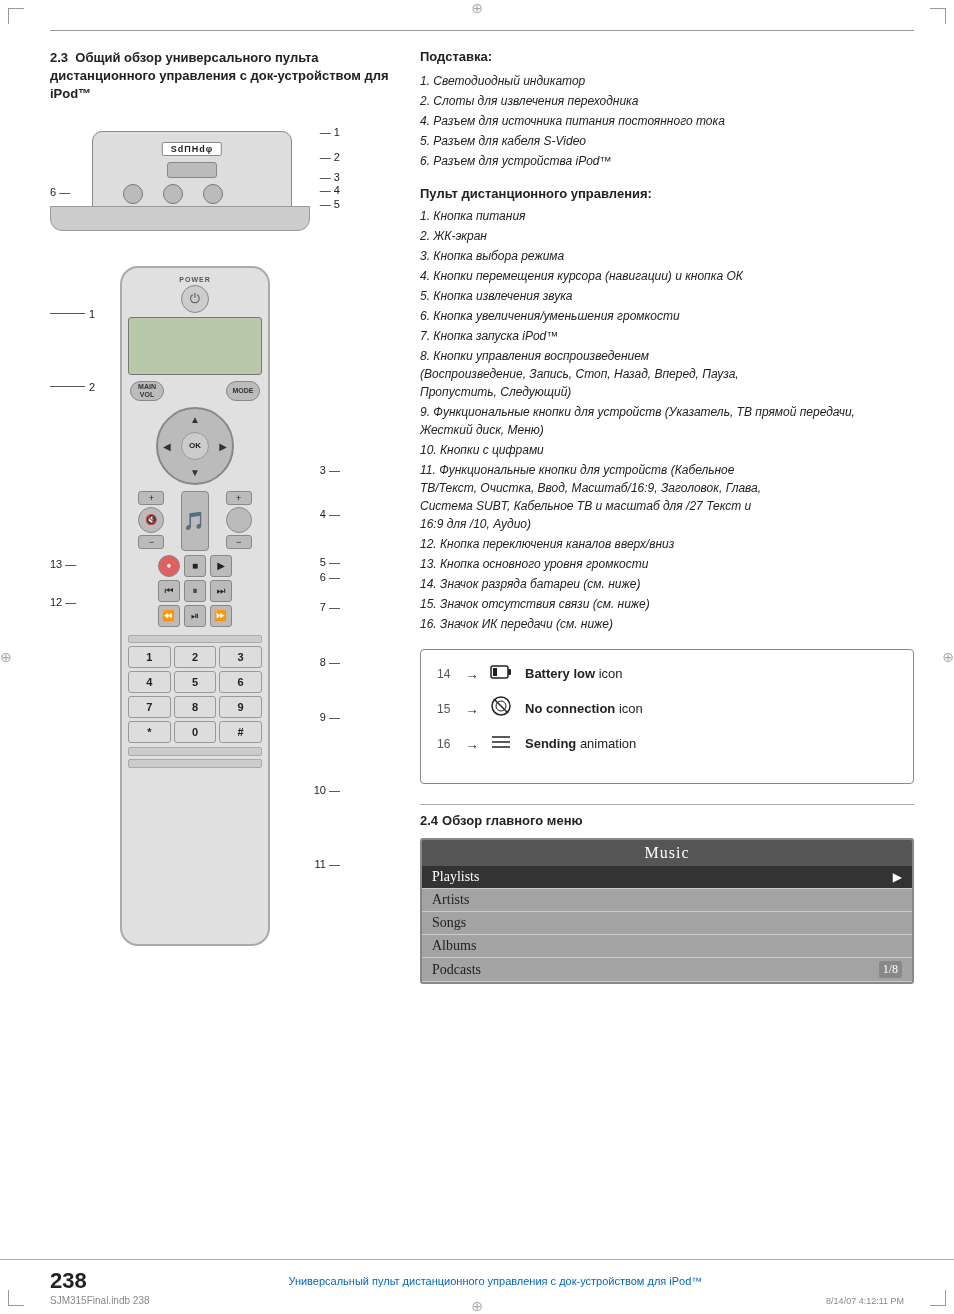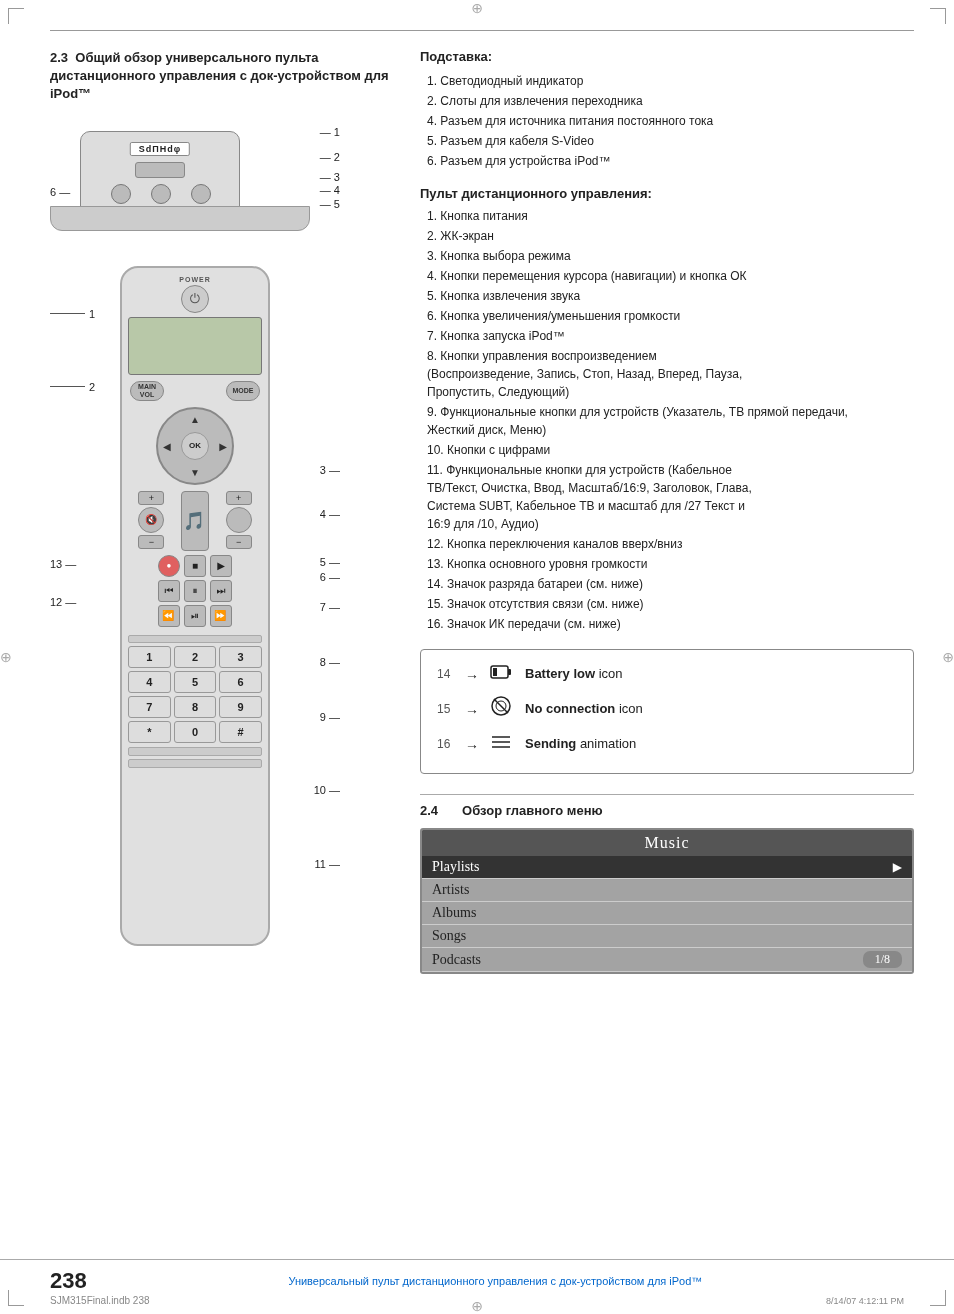"Светодиодный индикатор" .numbered-list { font-style: none -> italic; margin: 0 0 16px 7px -> 0 0 16px 0 }
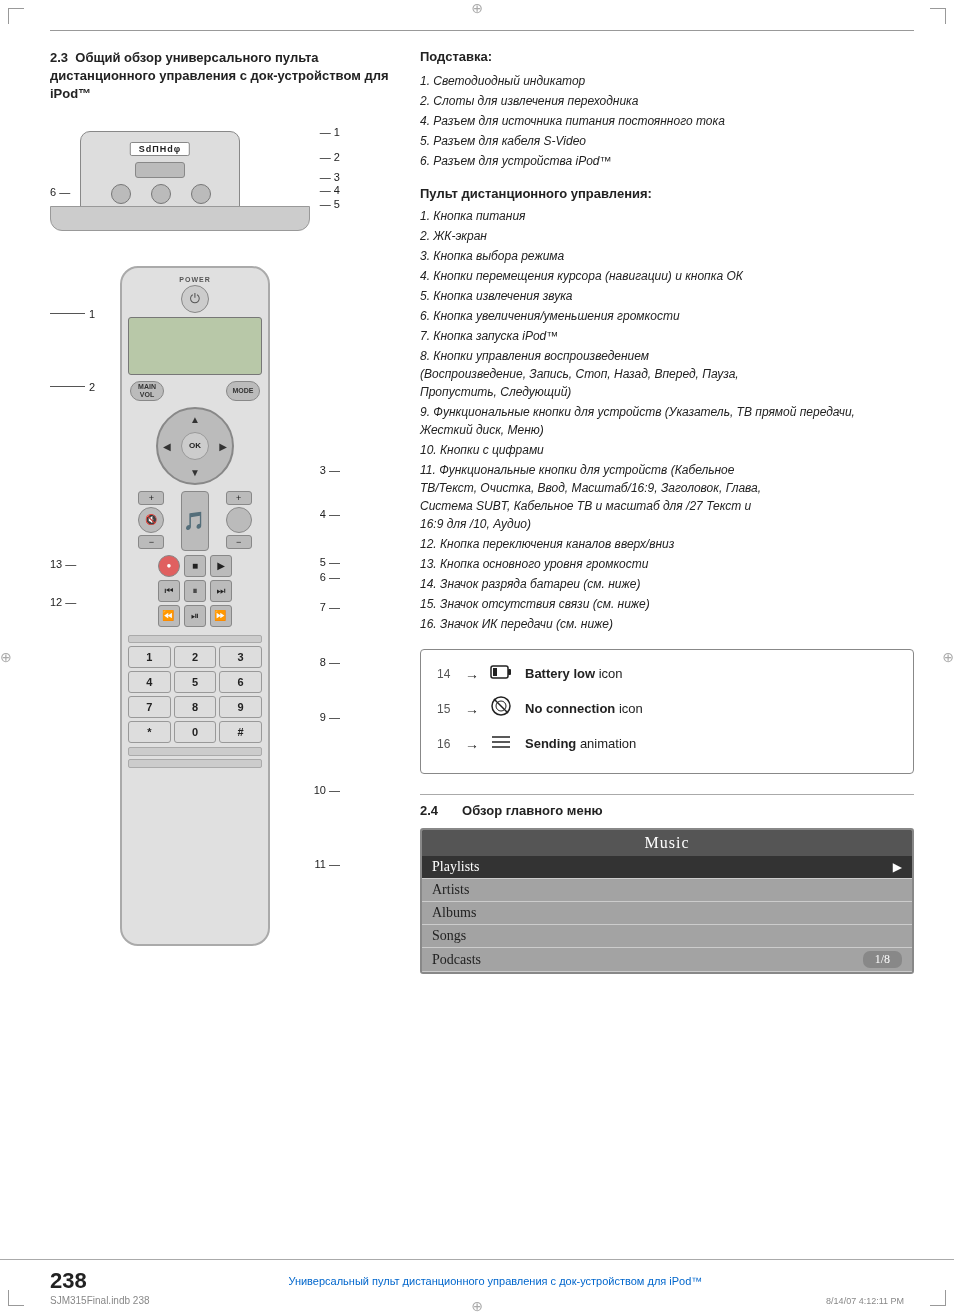"SdΠΗdφ" div { left: 30px -> 42px; width: 160px -> 200px }
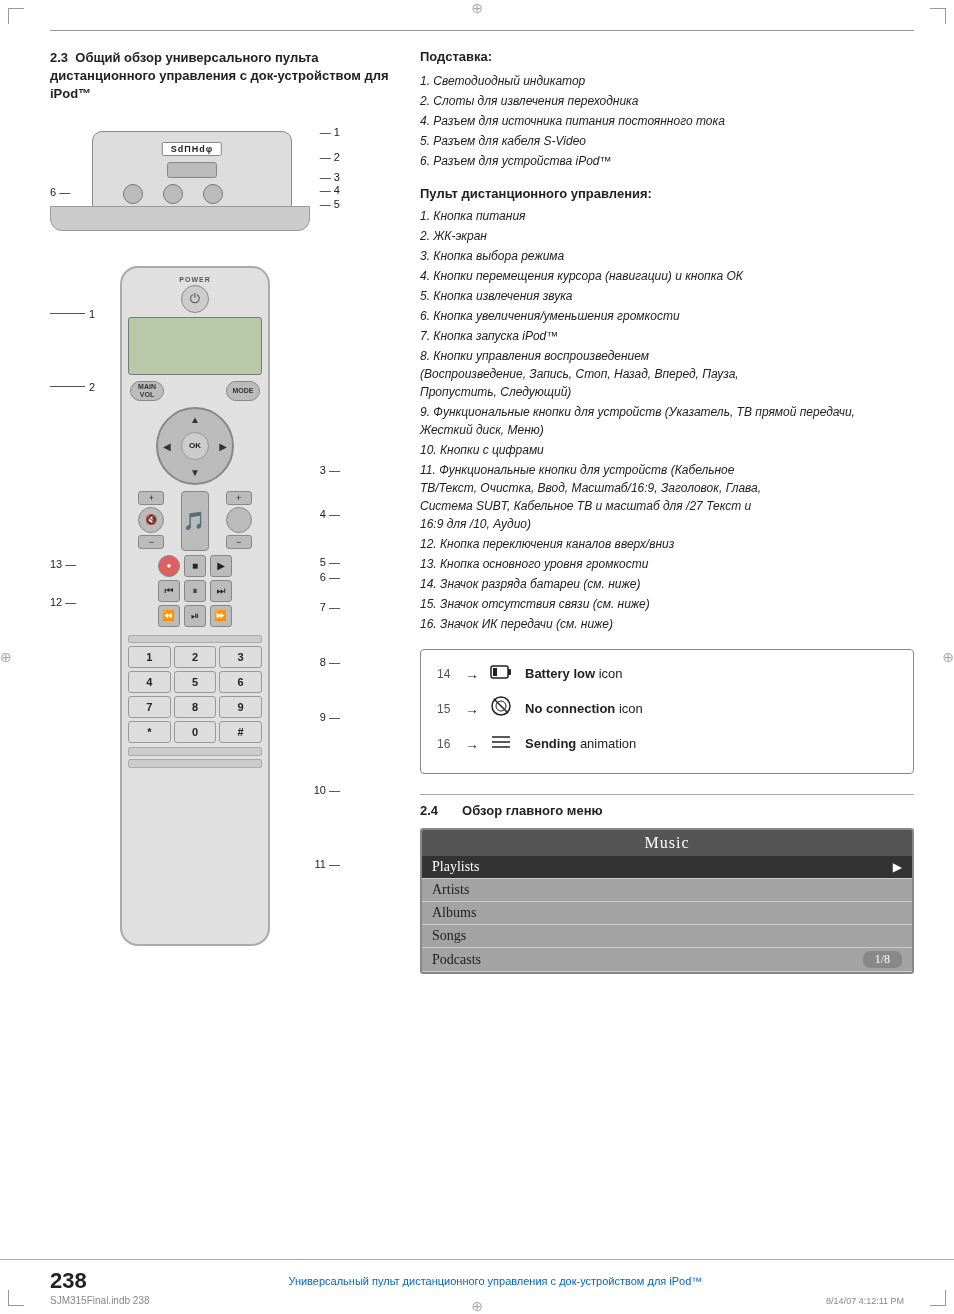"16" .icon-row:last-child { margin-bottom: 6px -> 16px }
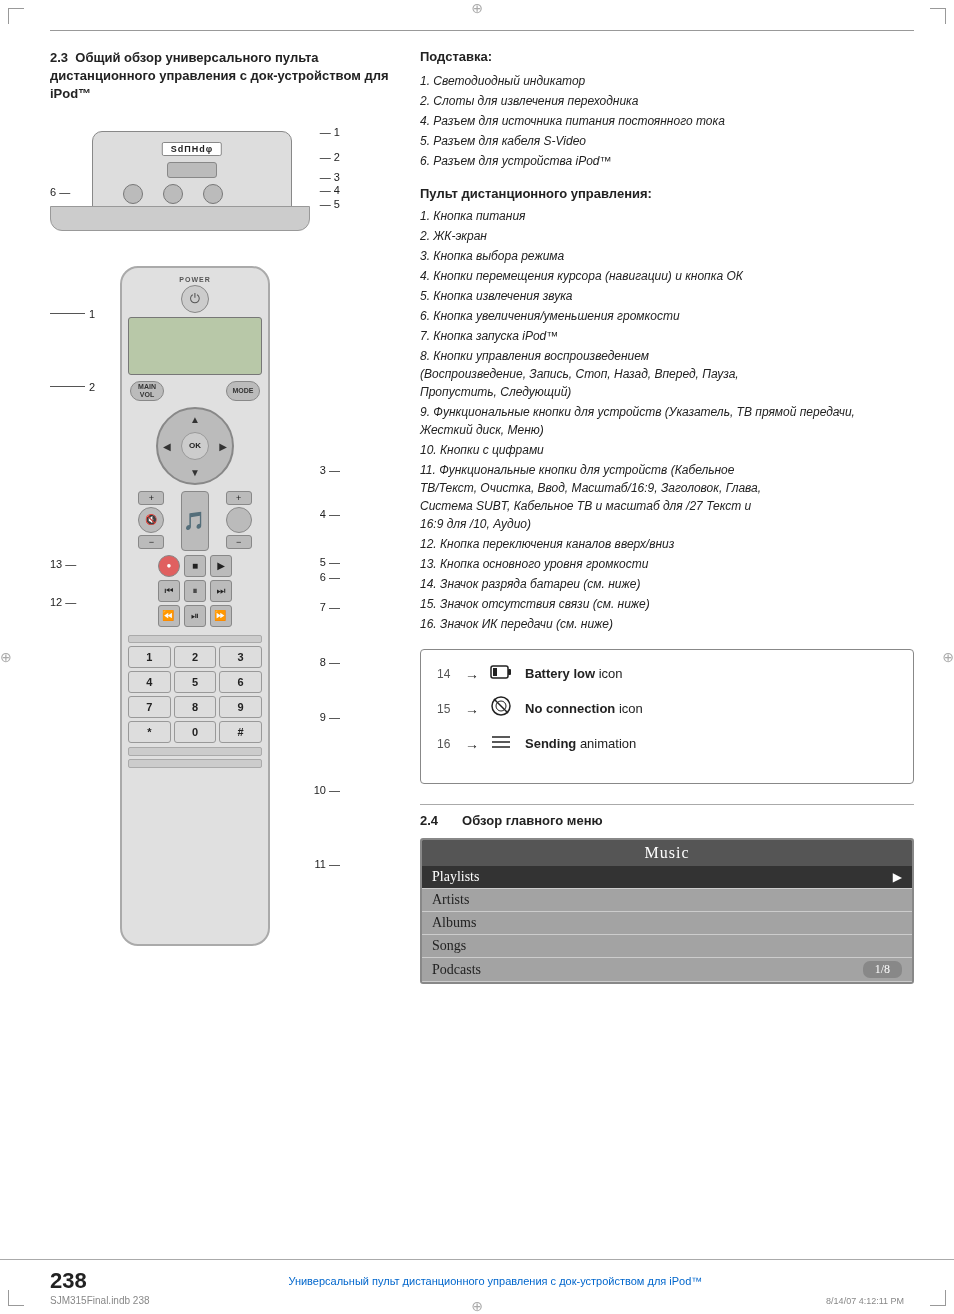"2.4" div { gap: 24px -> 4px }
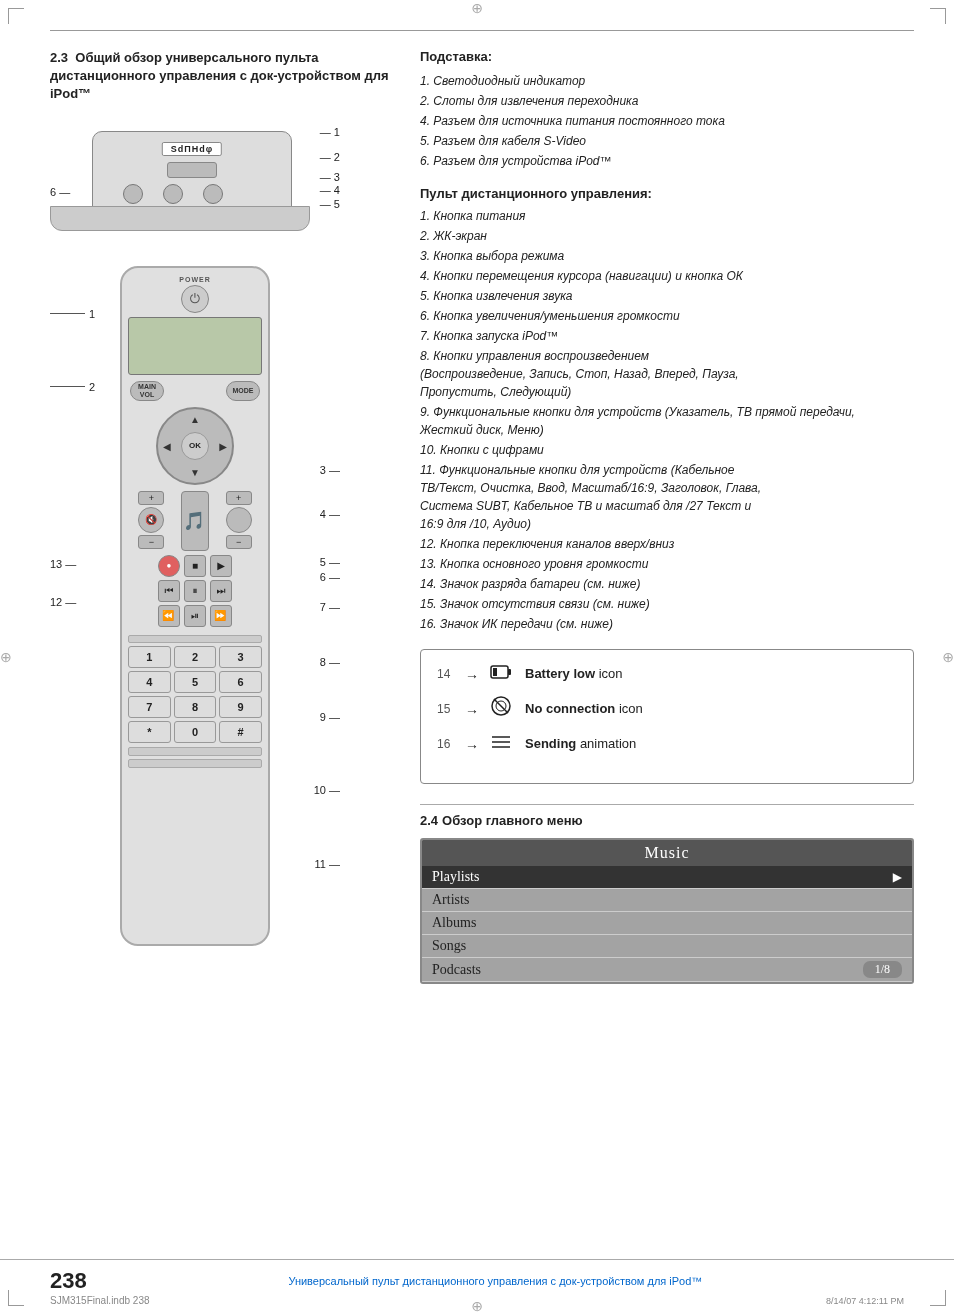"Albums" div.menu-item { order: before "Songs" -> after "Songs" }
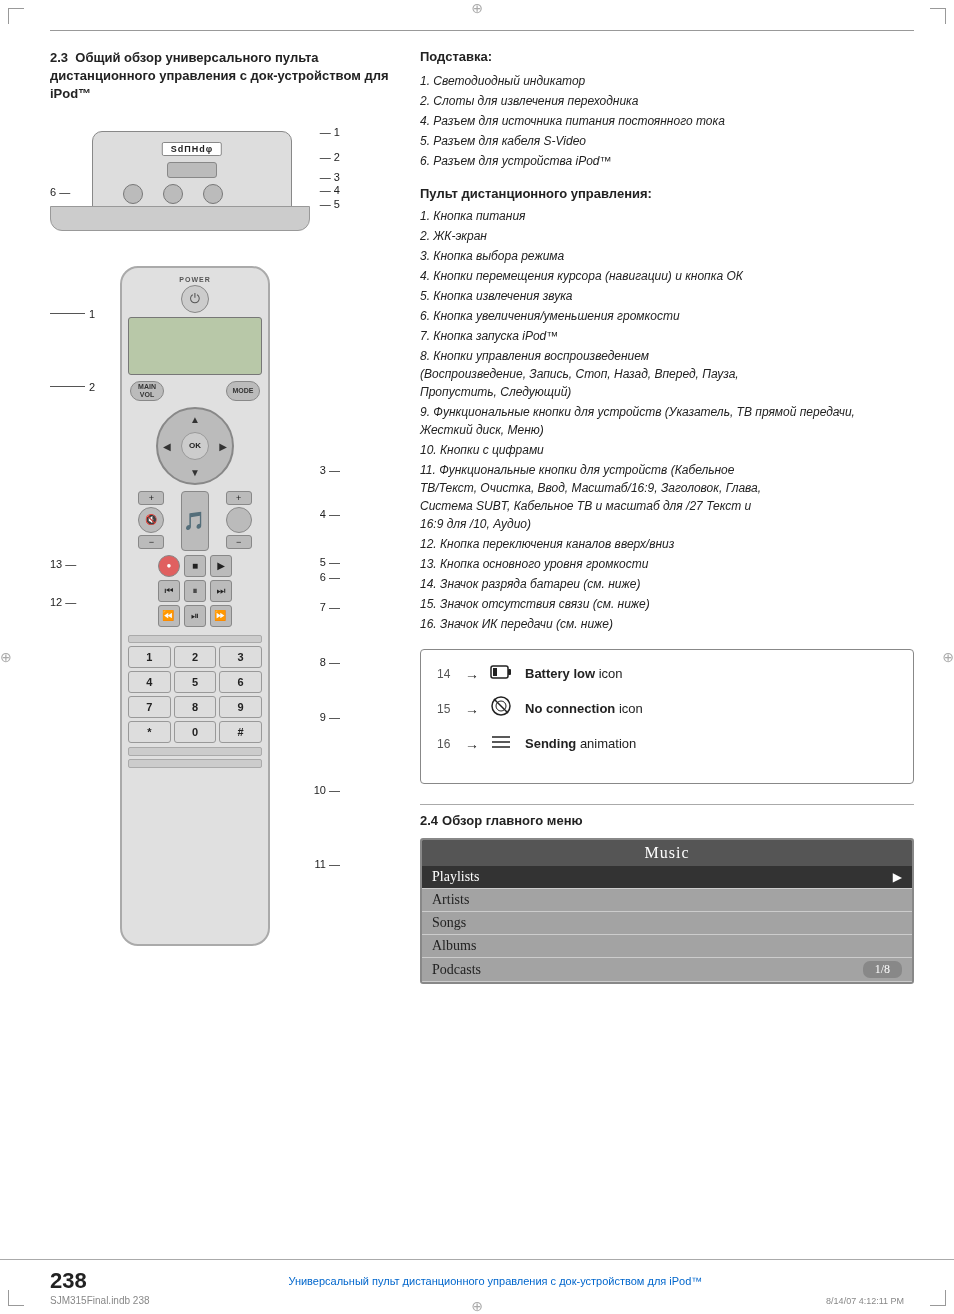"1/8" .menu-page-num { border-radius: 7px -> 2px; padding: 1px 12px -> 1px 4px }
